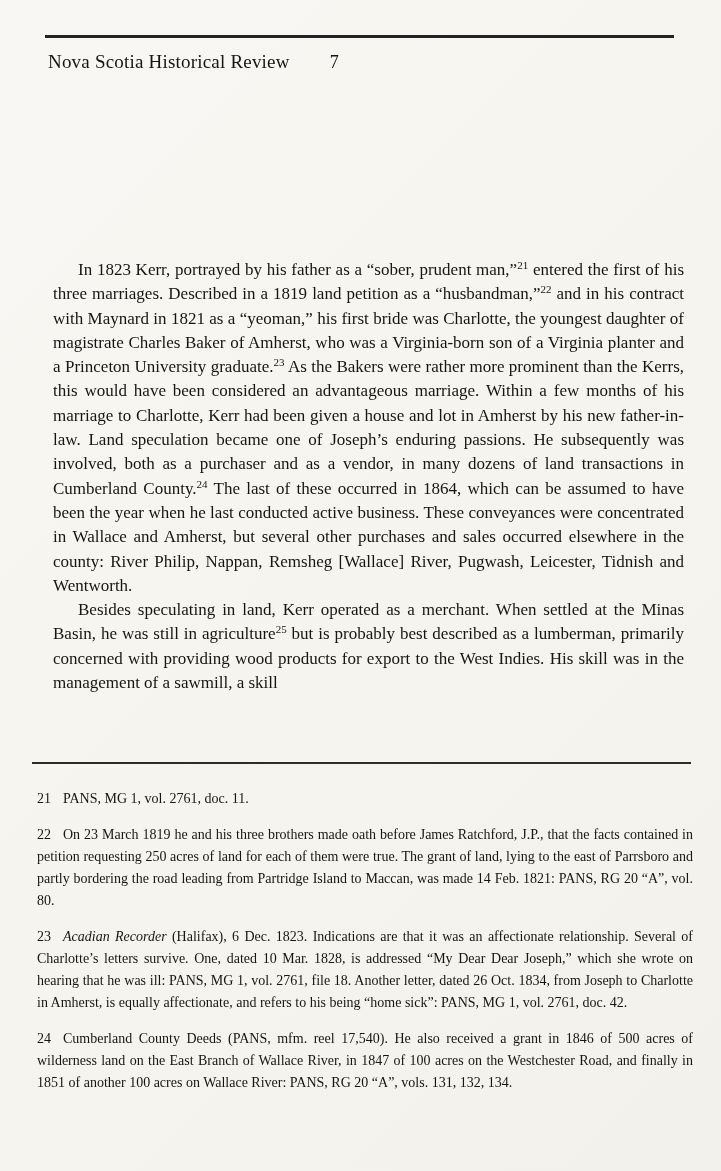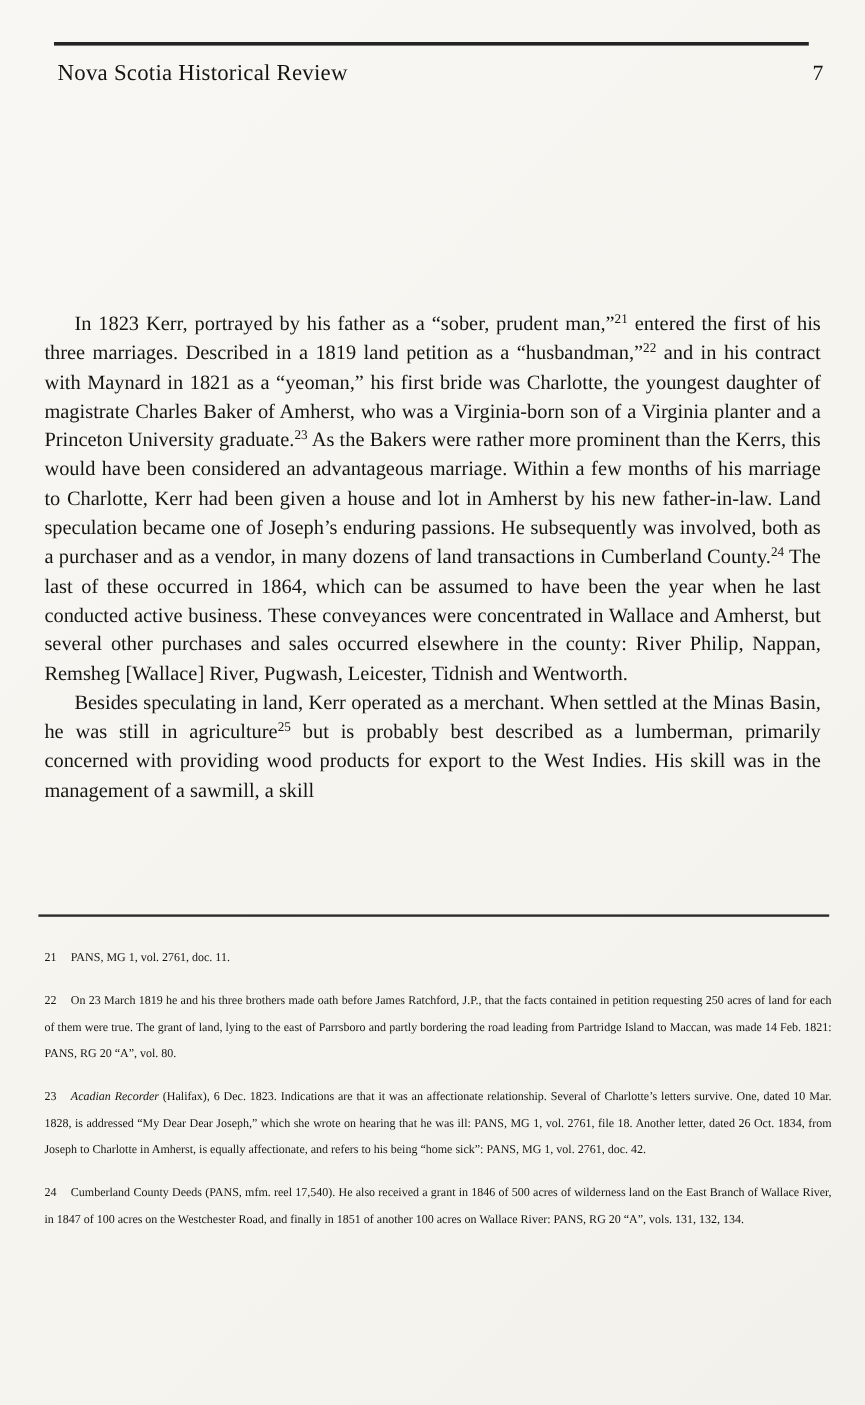"Nova Scotia Historical Review" .header-row { justify-content: space-between -> flex-start; right: 35px -> 48px }
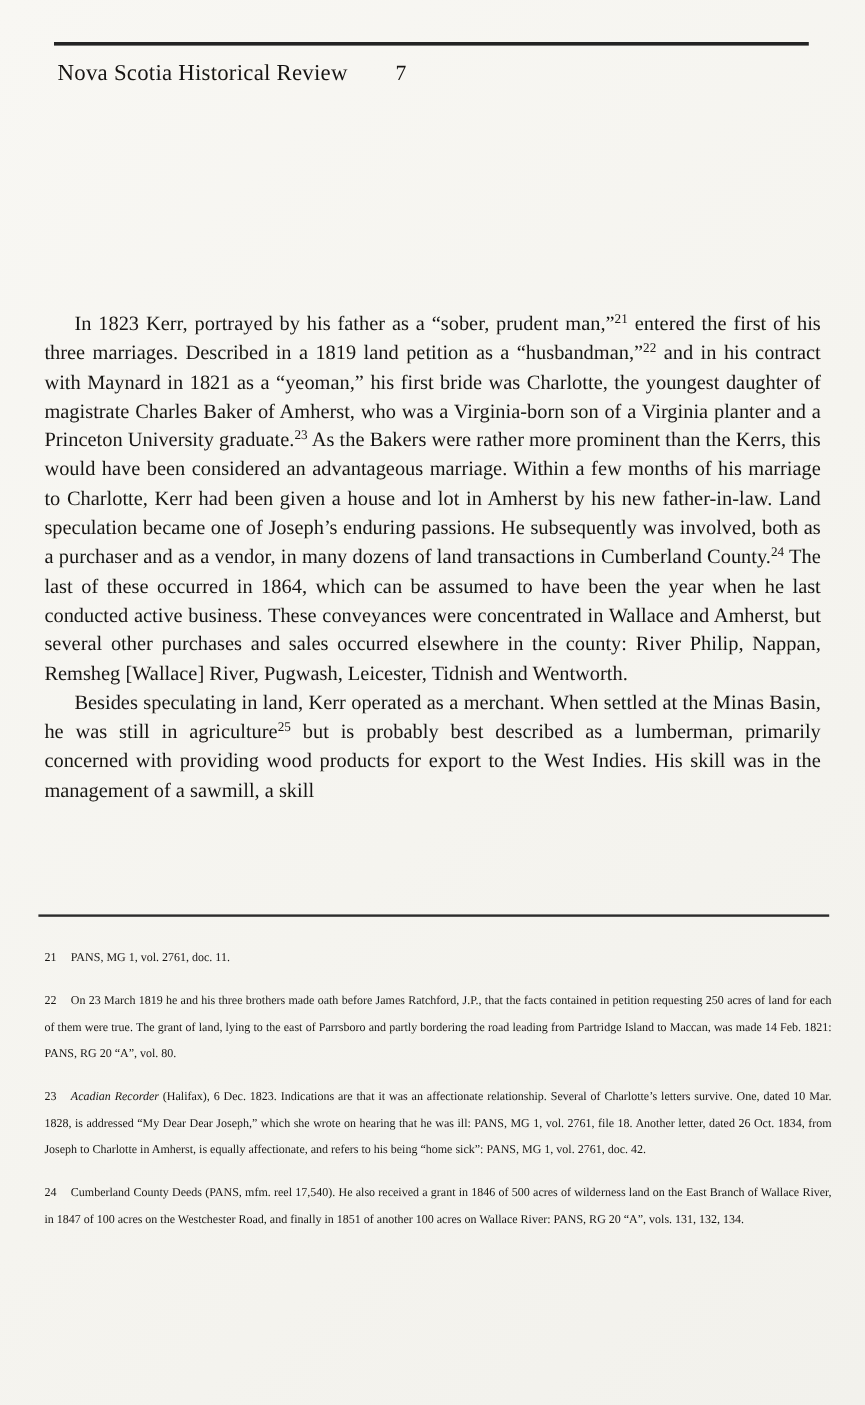"In 1823 Kerr, portrayed by" .body-text p { margin-left: none -> 16px }
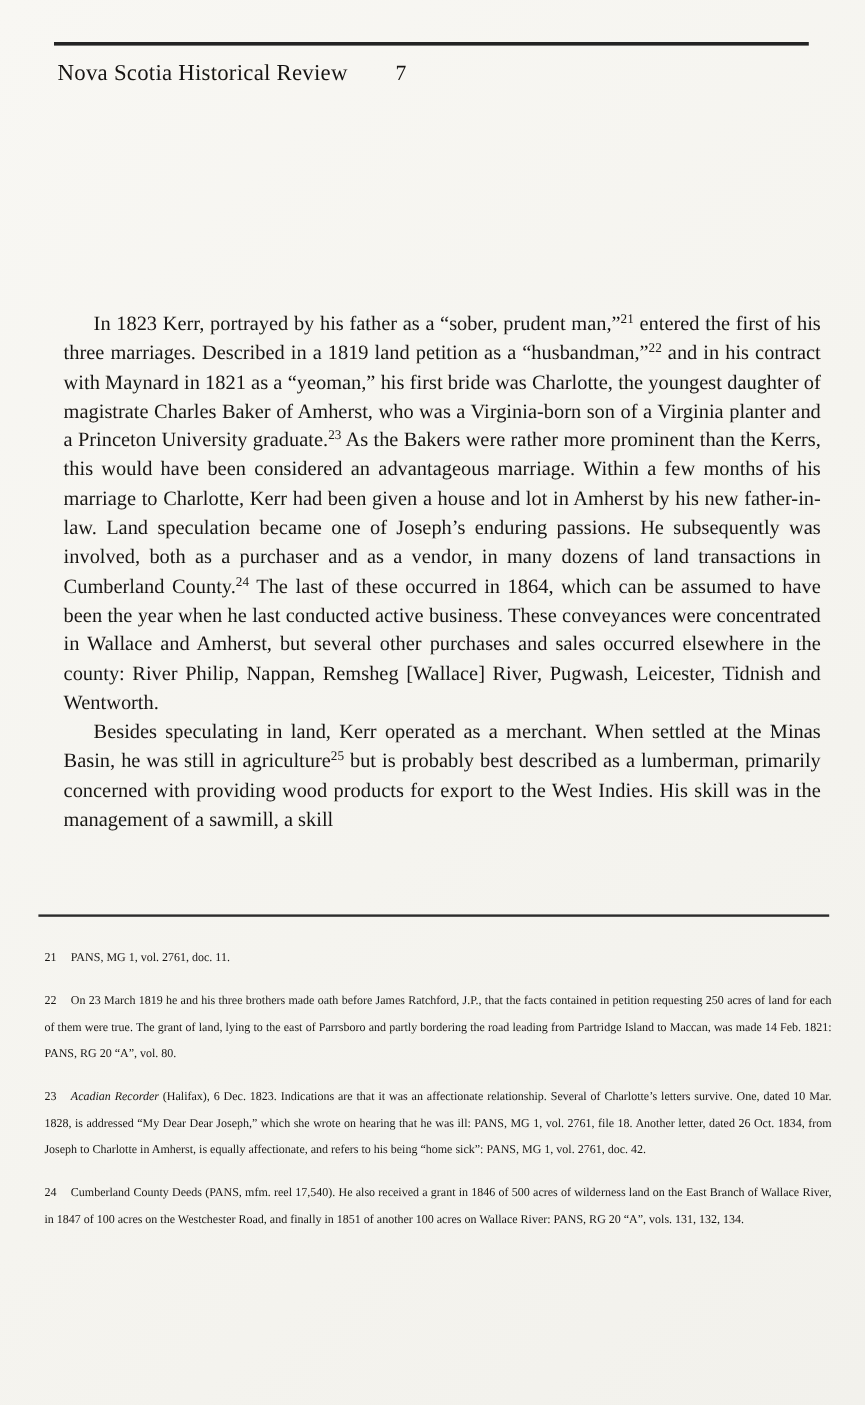"21 PANS, MG 1, vol." .footnotes { font-size: 10px -> 14px }
